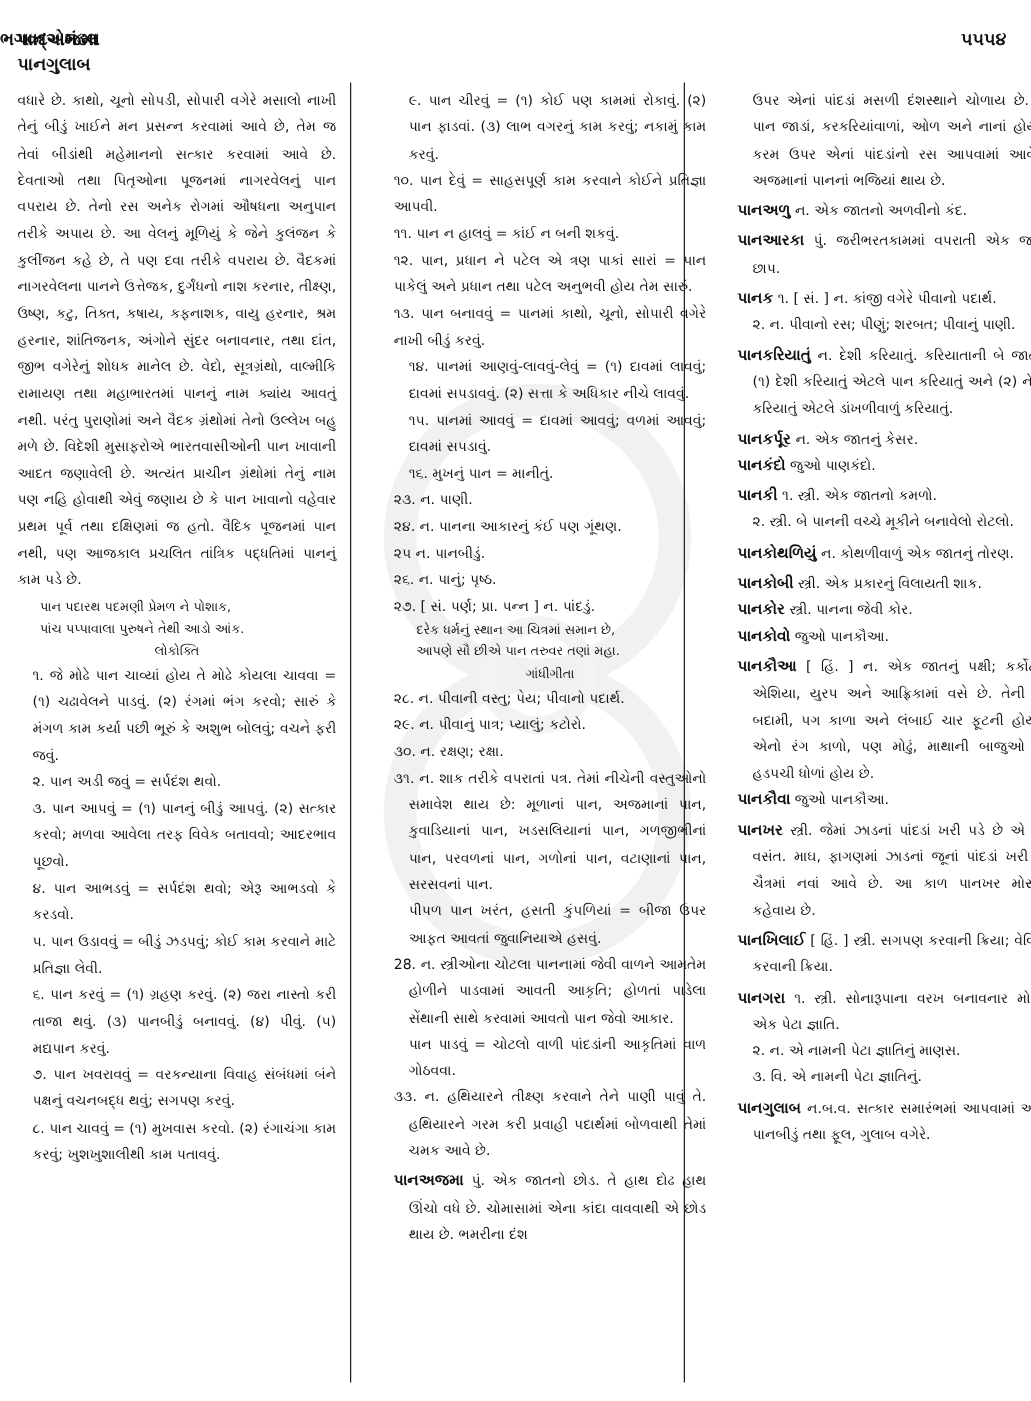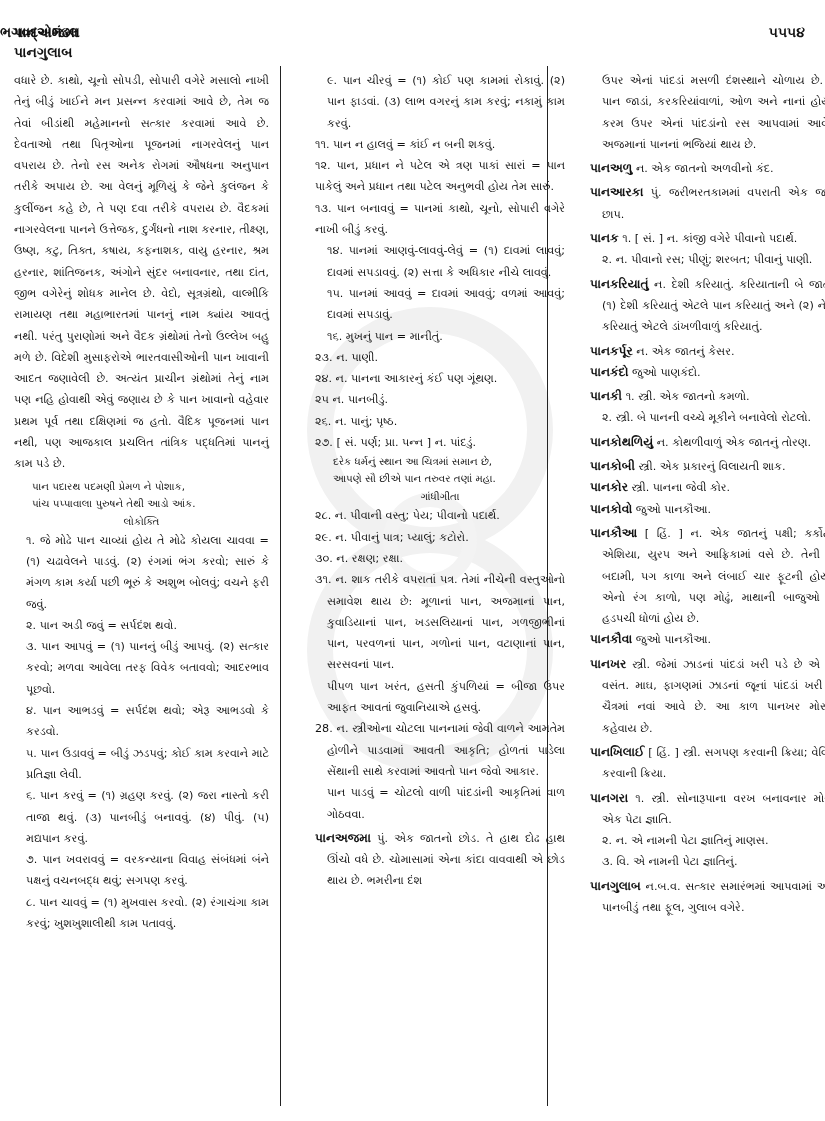"૧૦. પાન દેવું = સાહસપૂર્ણ" p { html: none -> <p>૧૦. પાન દેવું = સાહસપૂર્ણ કામ કરવાને કોઈને પ્રતિજ્ઞા આપવી.</p> }
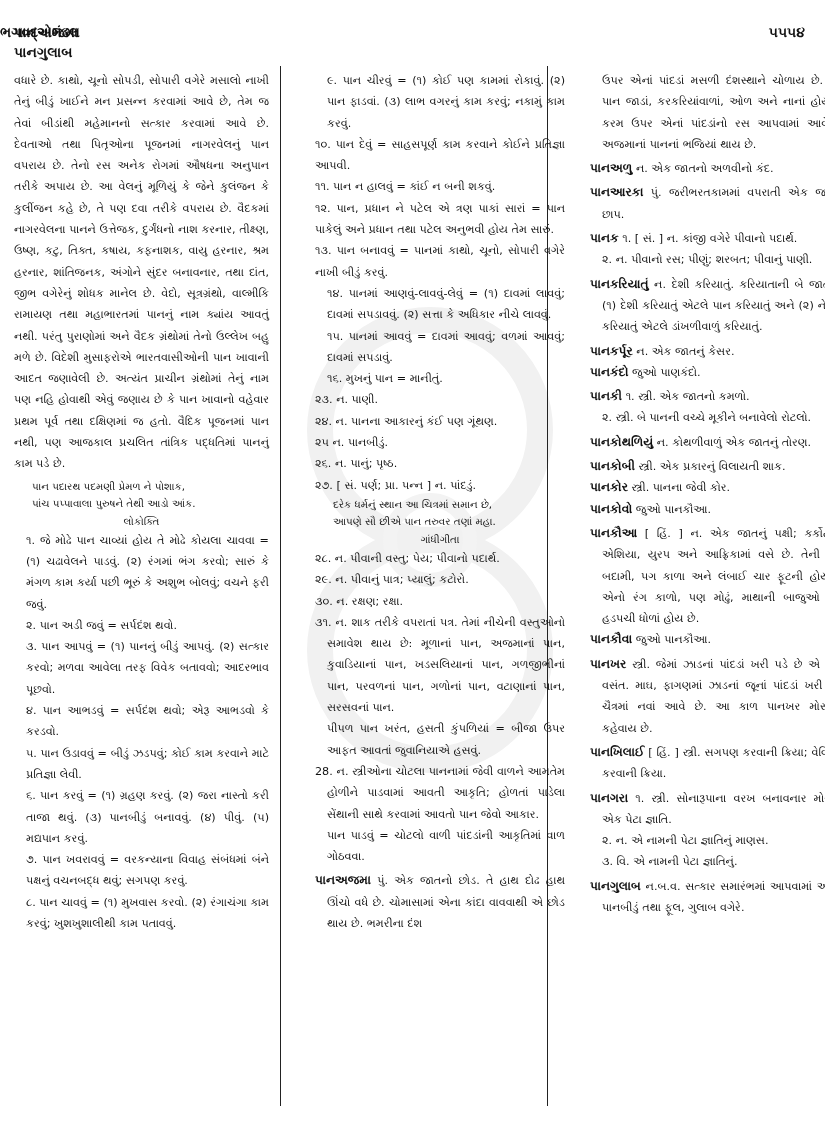"૩૩. ન. હથિયારને તીક્ષ્ણ કરવાને" p.hang { html: none -> <p>૩૩. ન. હથિયારને તીક્ષ્ણ કરવાને તેને પાણી પાવું તે. હથિયારને ગરમ કરી પ્રવાહી પદાર્થમાં બોળવાથી તેમાં ચમક આવે છે.</p> }
